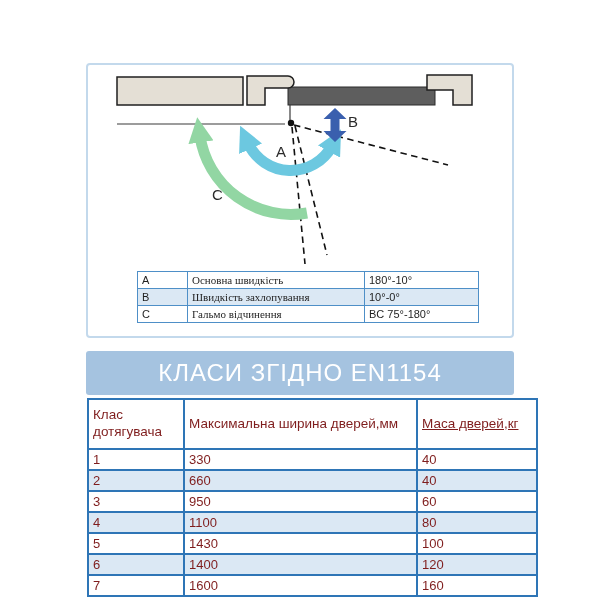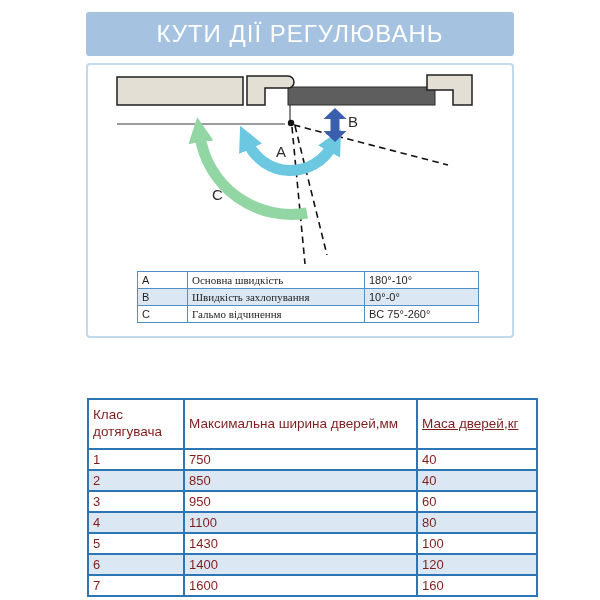"КУТИ ДІЇ РЕГУЛЮВАНЬ" div.hdr { html: <div> <span>КУТИ ДІЇ РЕГУЛЮВАНЬ</span> </div> -> none }
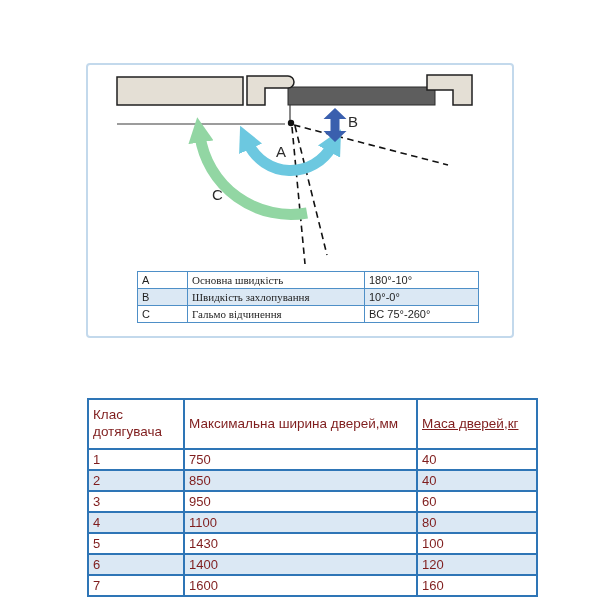"BC 75°-260°" td.c-val { text: -260 -> -180 }
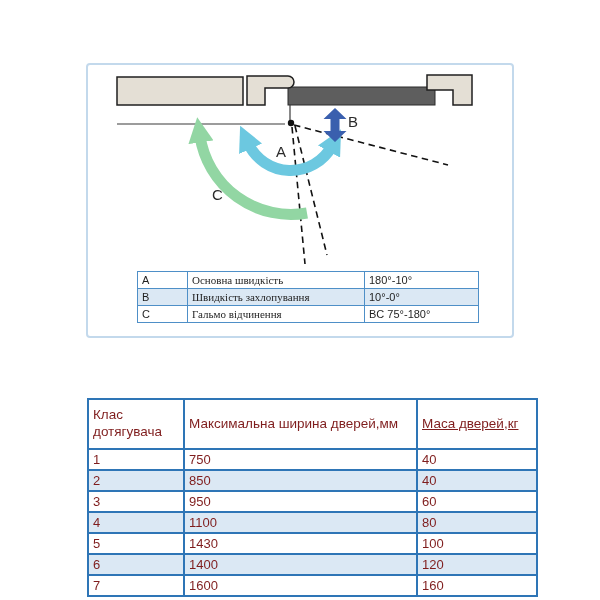"КЛАСИ ЗГІДНО EN1154" div.hdr { html: none -> <div> <span>КЛАСИ ЗГІДНО EN1154</span> </div> }
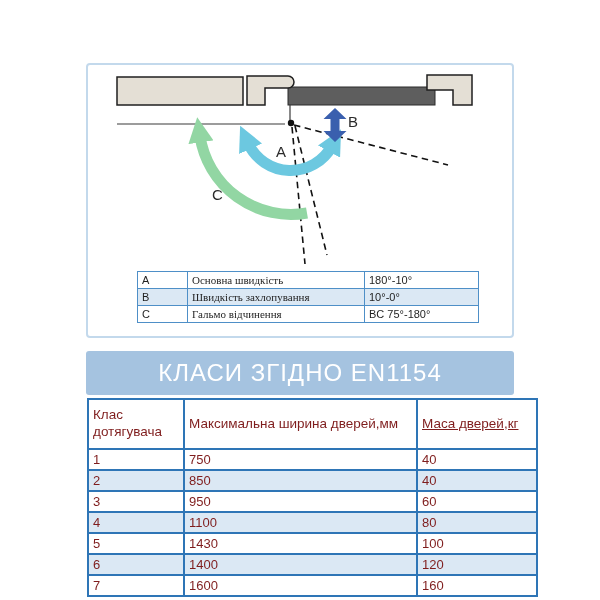"750" td { text: 750 -> 330 }
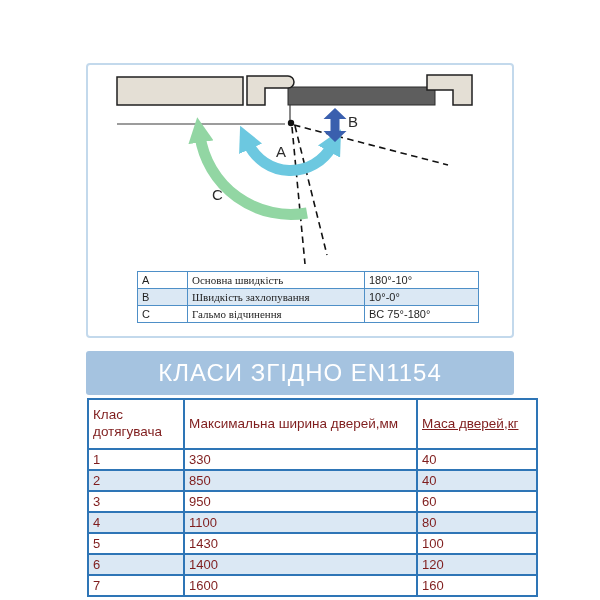"850" td { text: 850 -> 660 }
